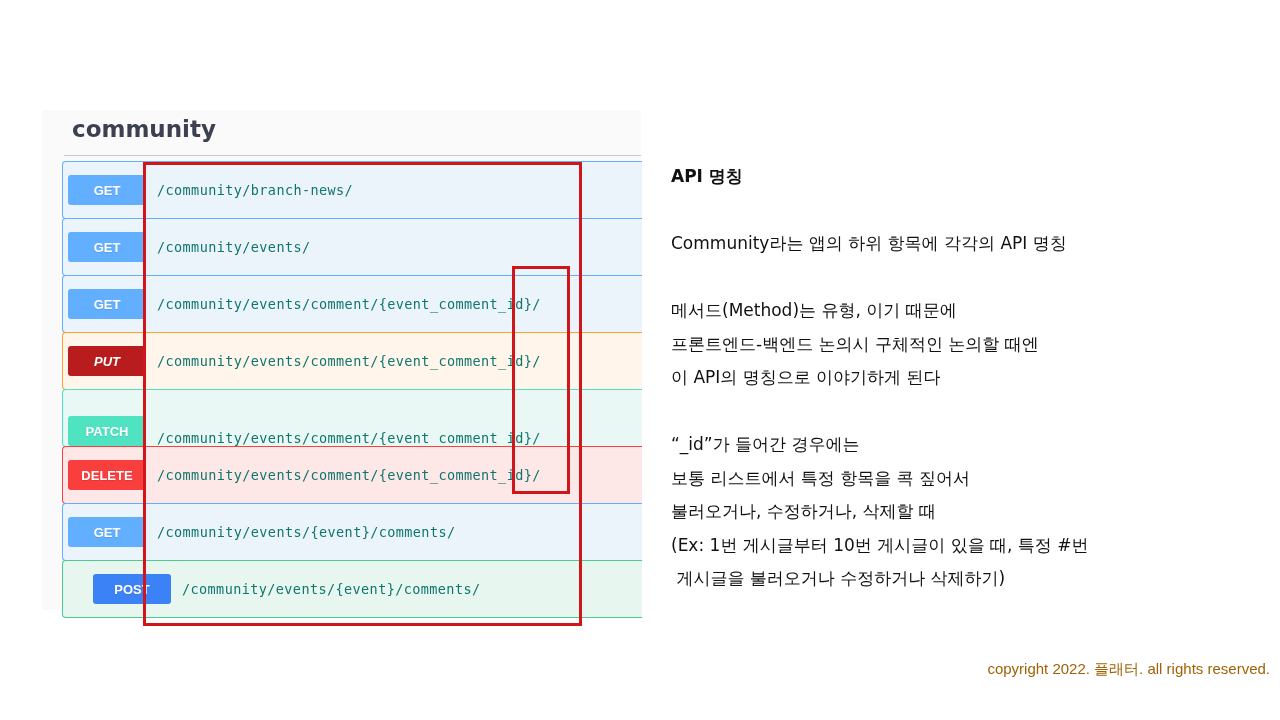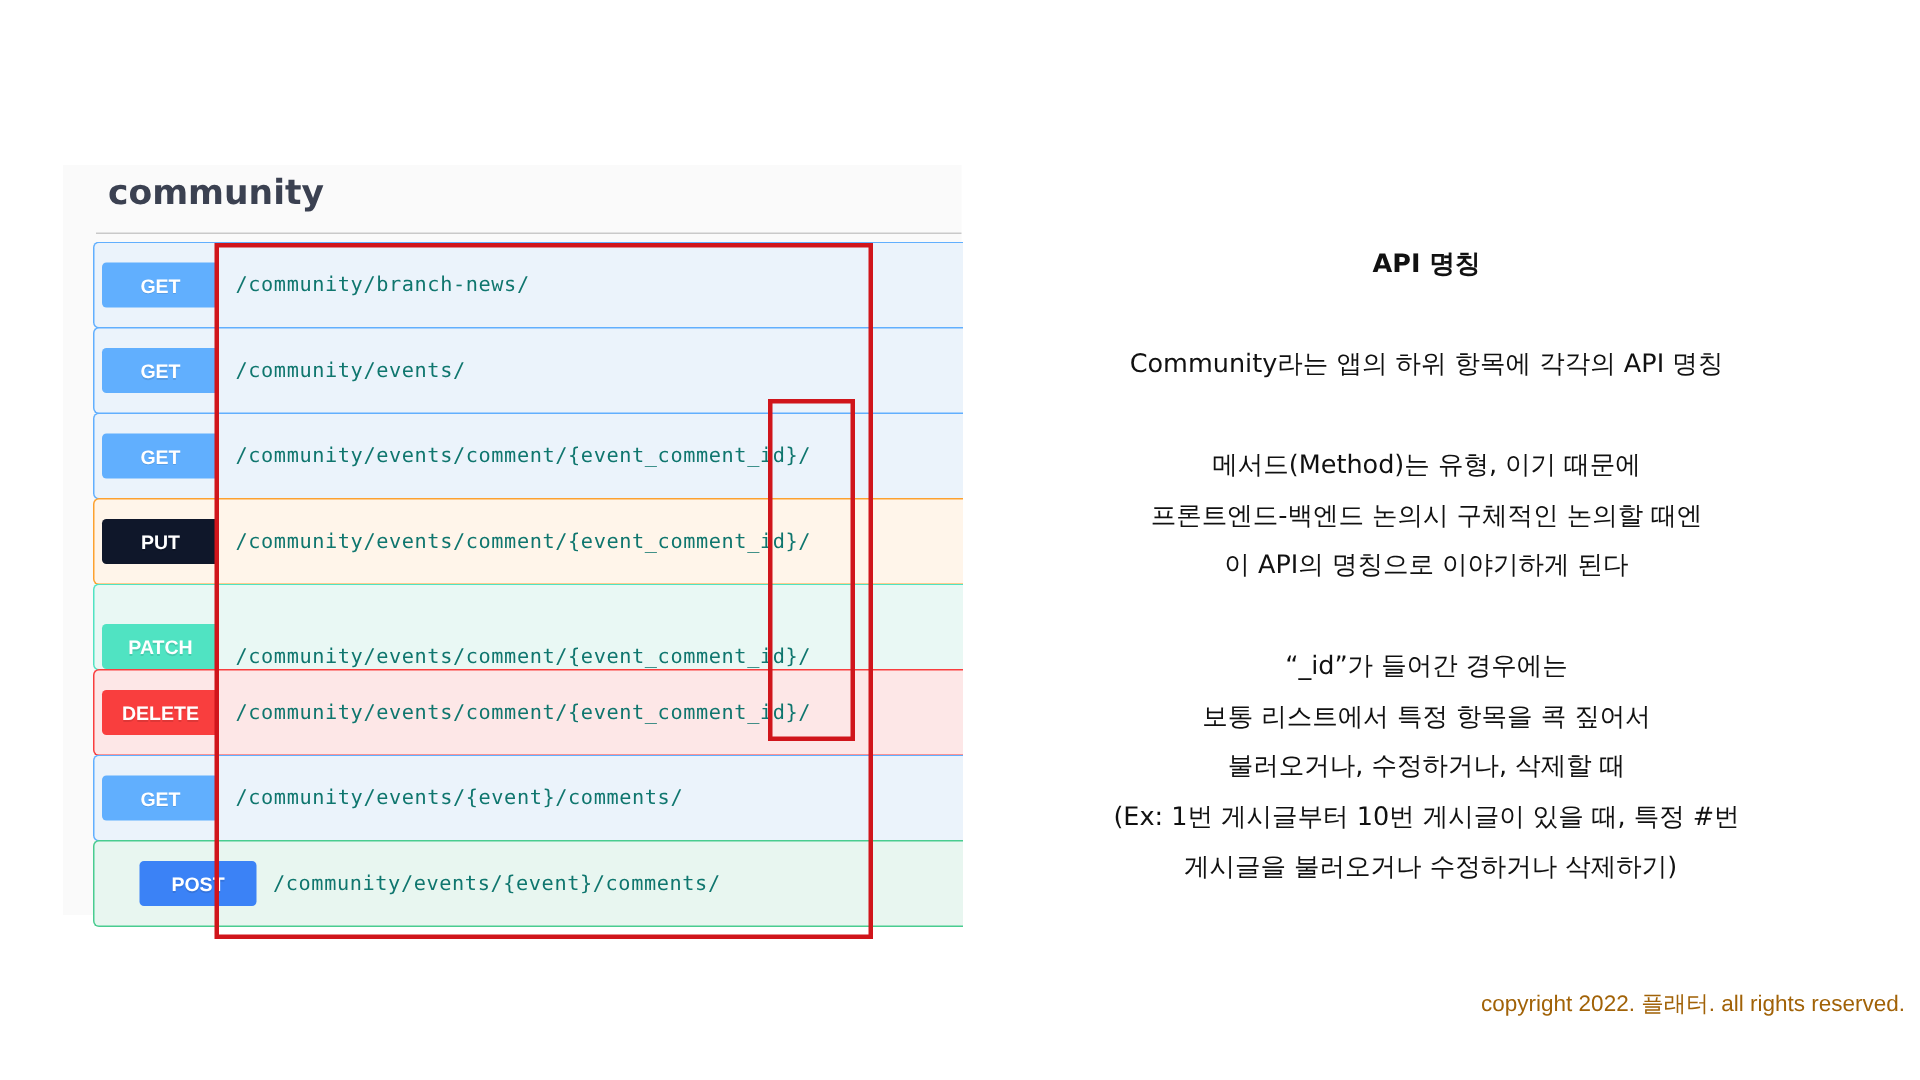"API 명칭" .notes { text-align: center -> none }
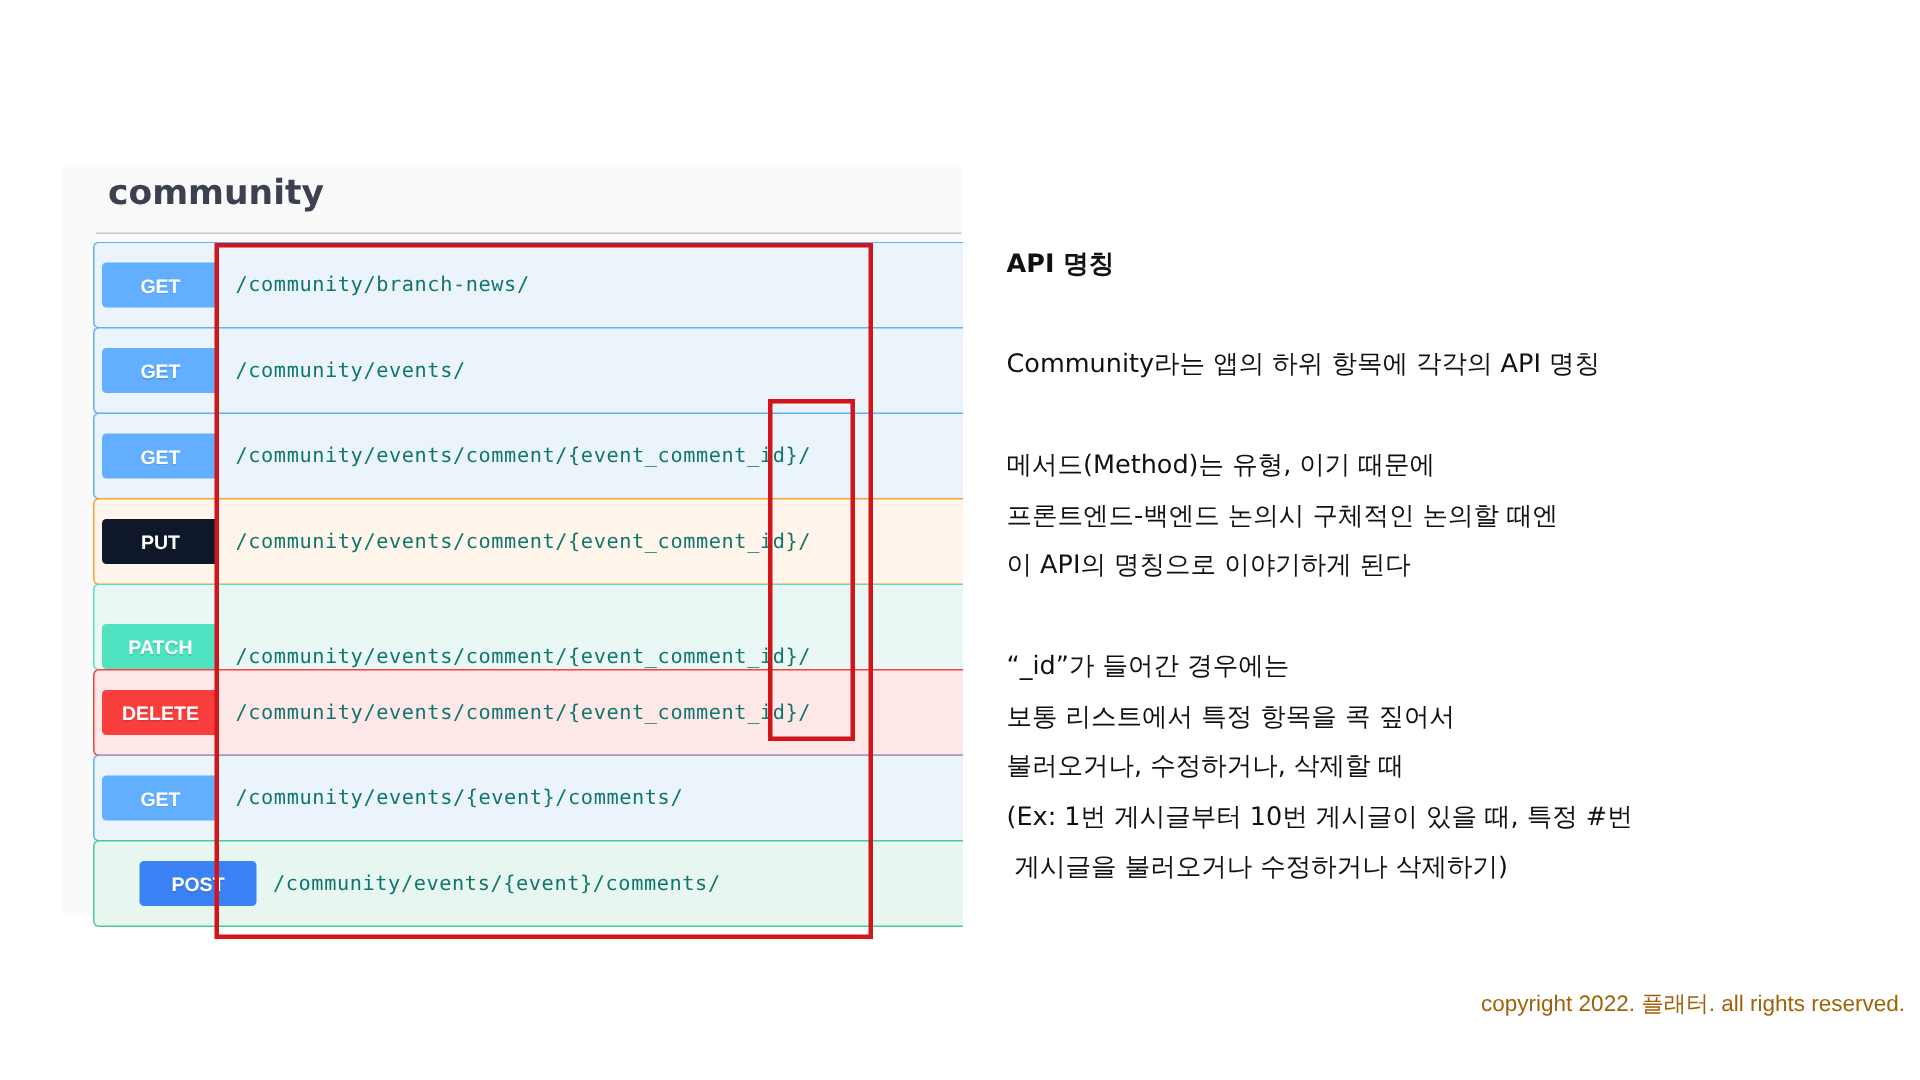"PUT" .op.put .method { background: #0f172a -> #b91c1c; font-style: none -> italic }
